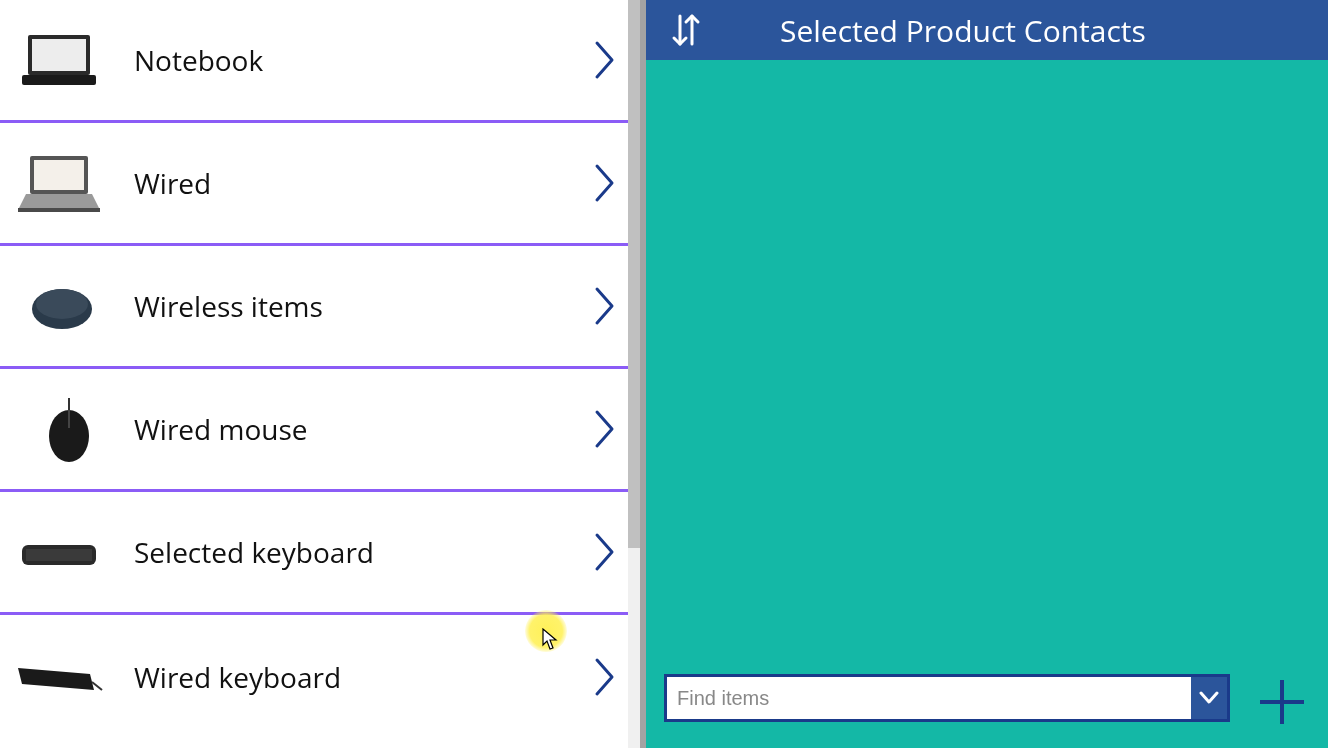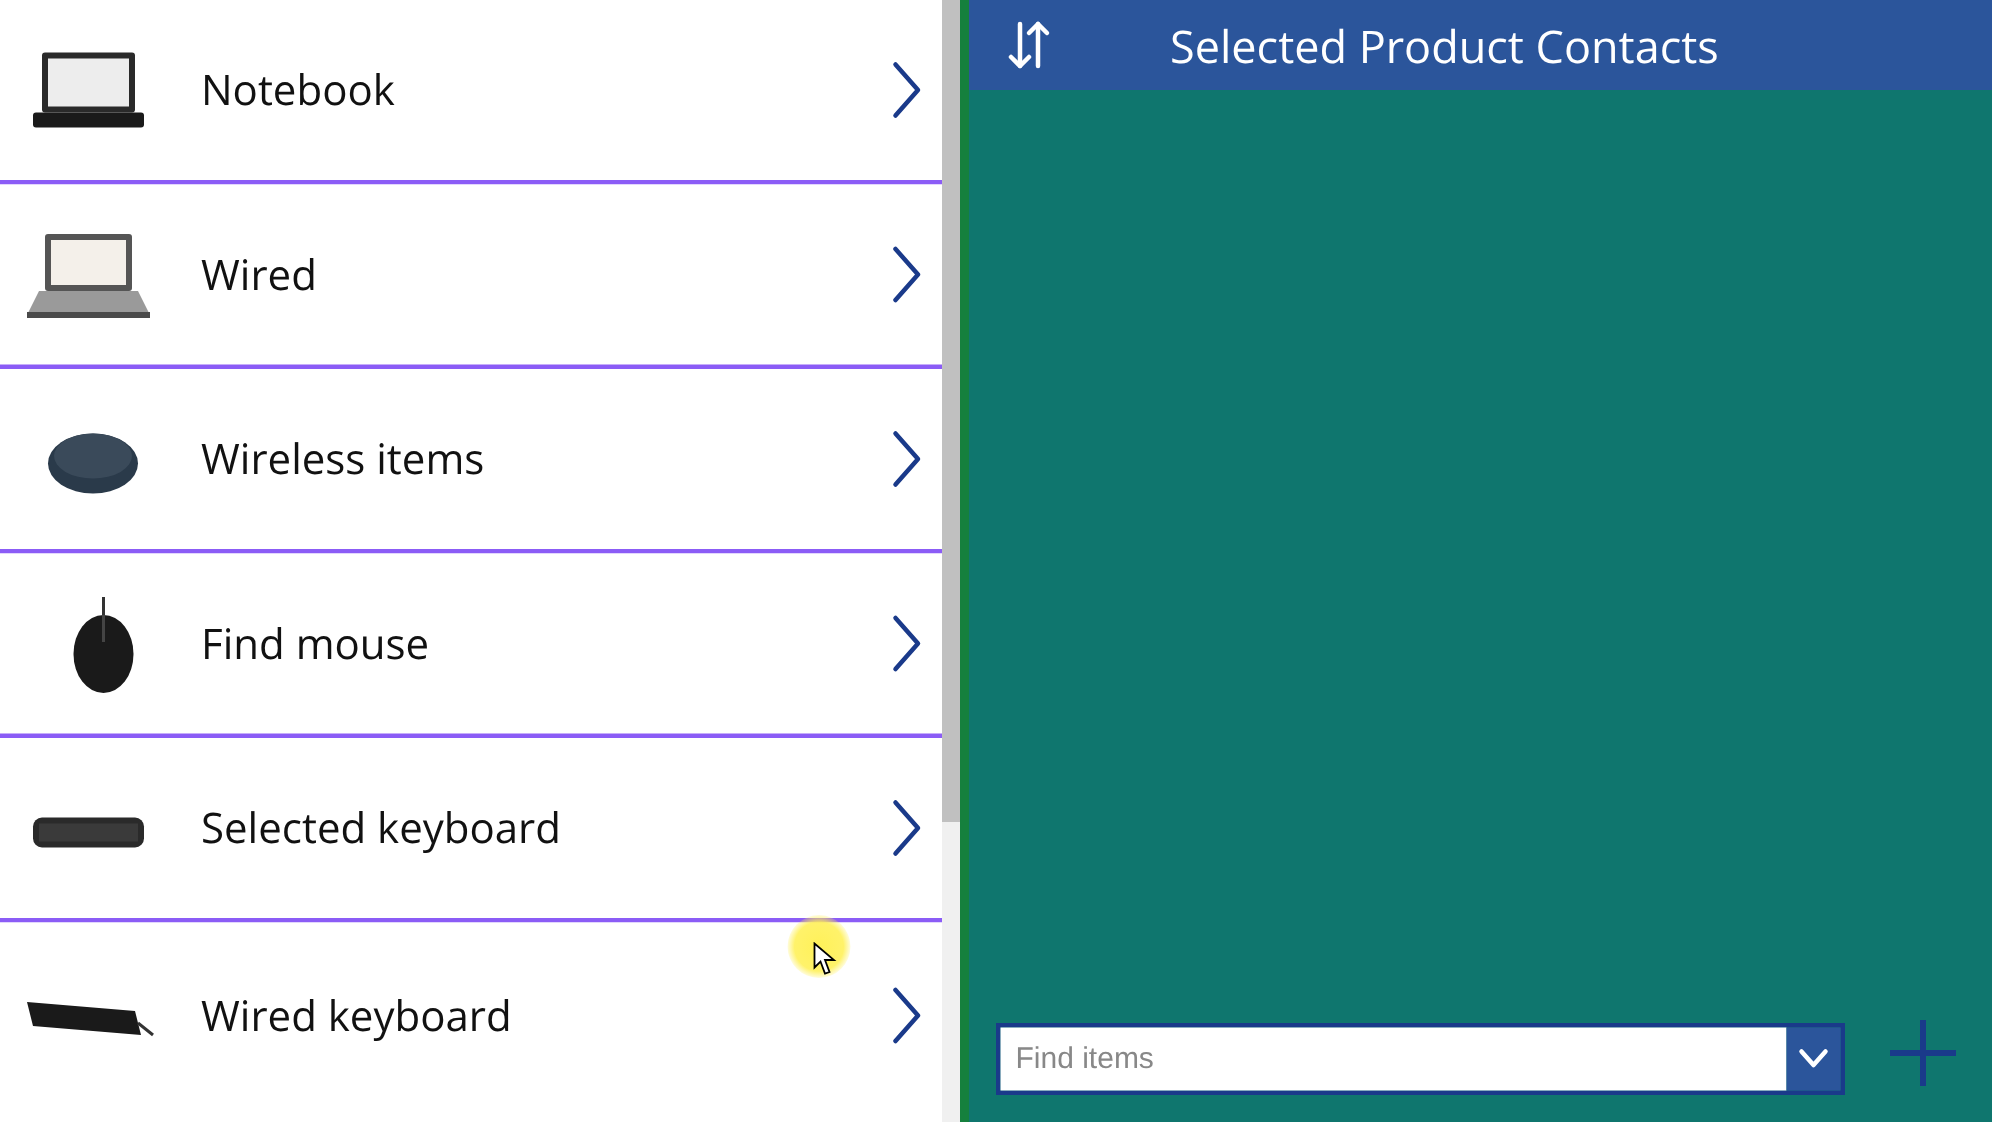"Selected Product Contacts" .right-panel { background: #0f766e -> #14b8a6; border-left: 6px solid #15803d -> 6px solid #a3a3a3 }
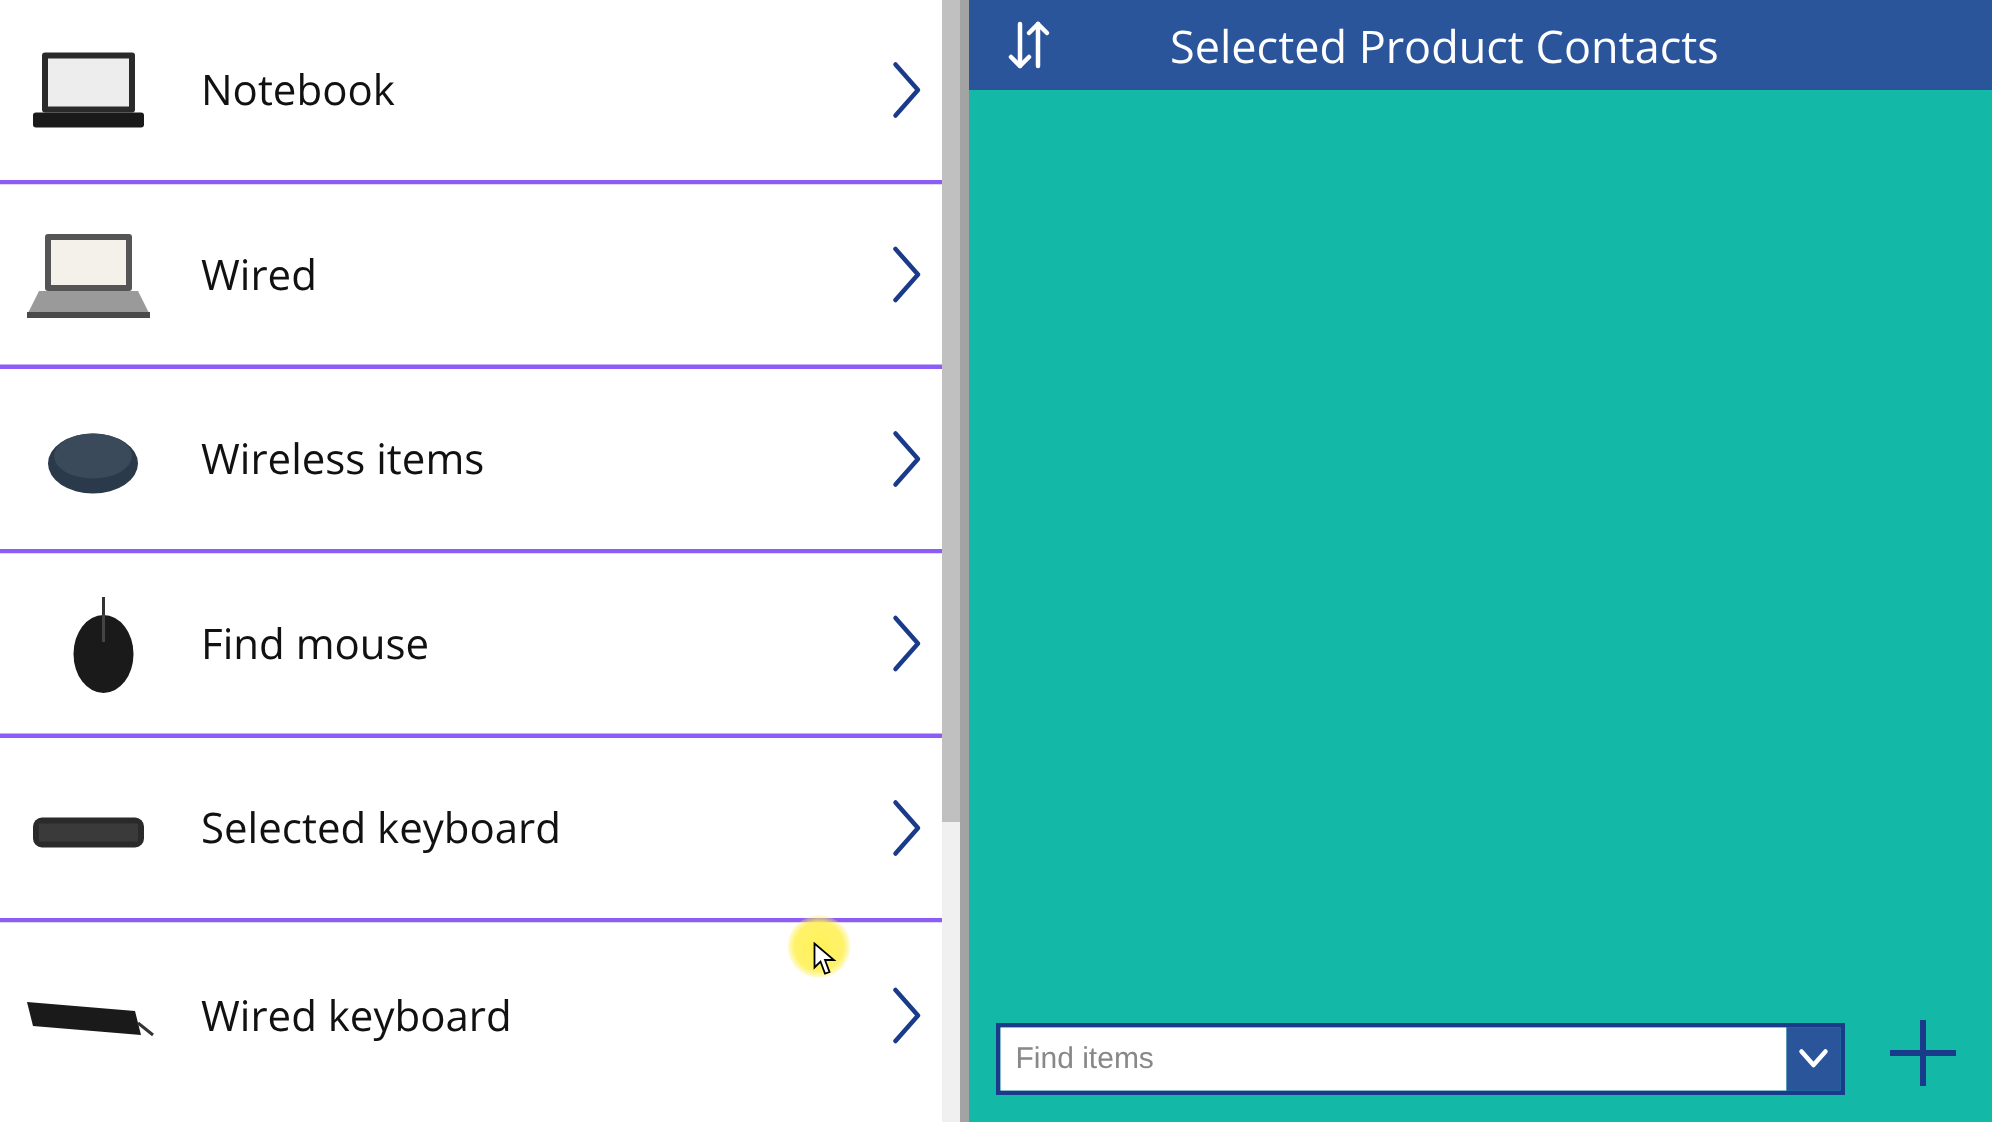"Find mouse" div.product-label { text: Find -> Wired }
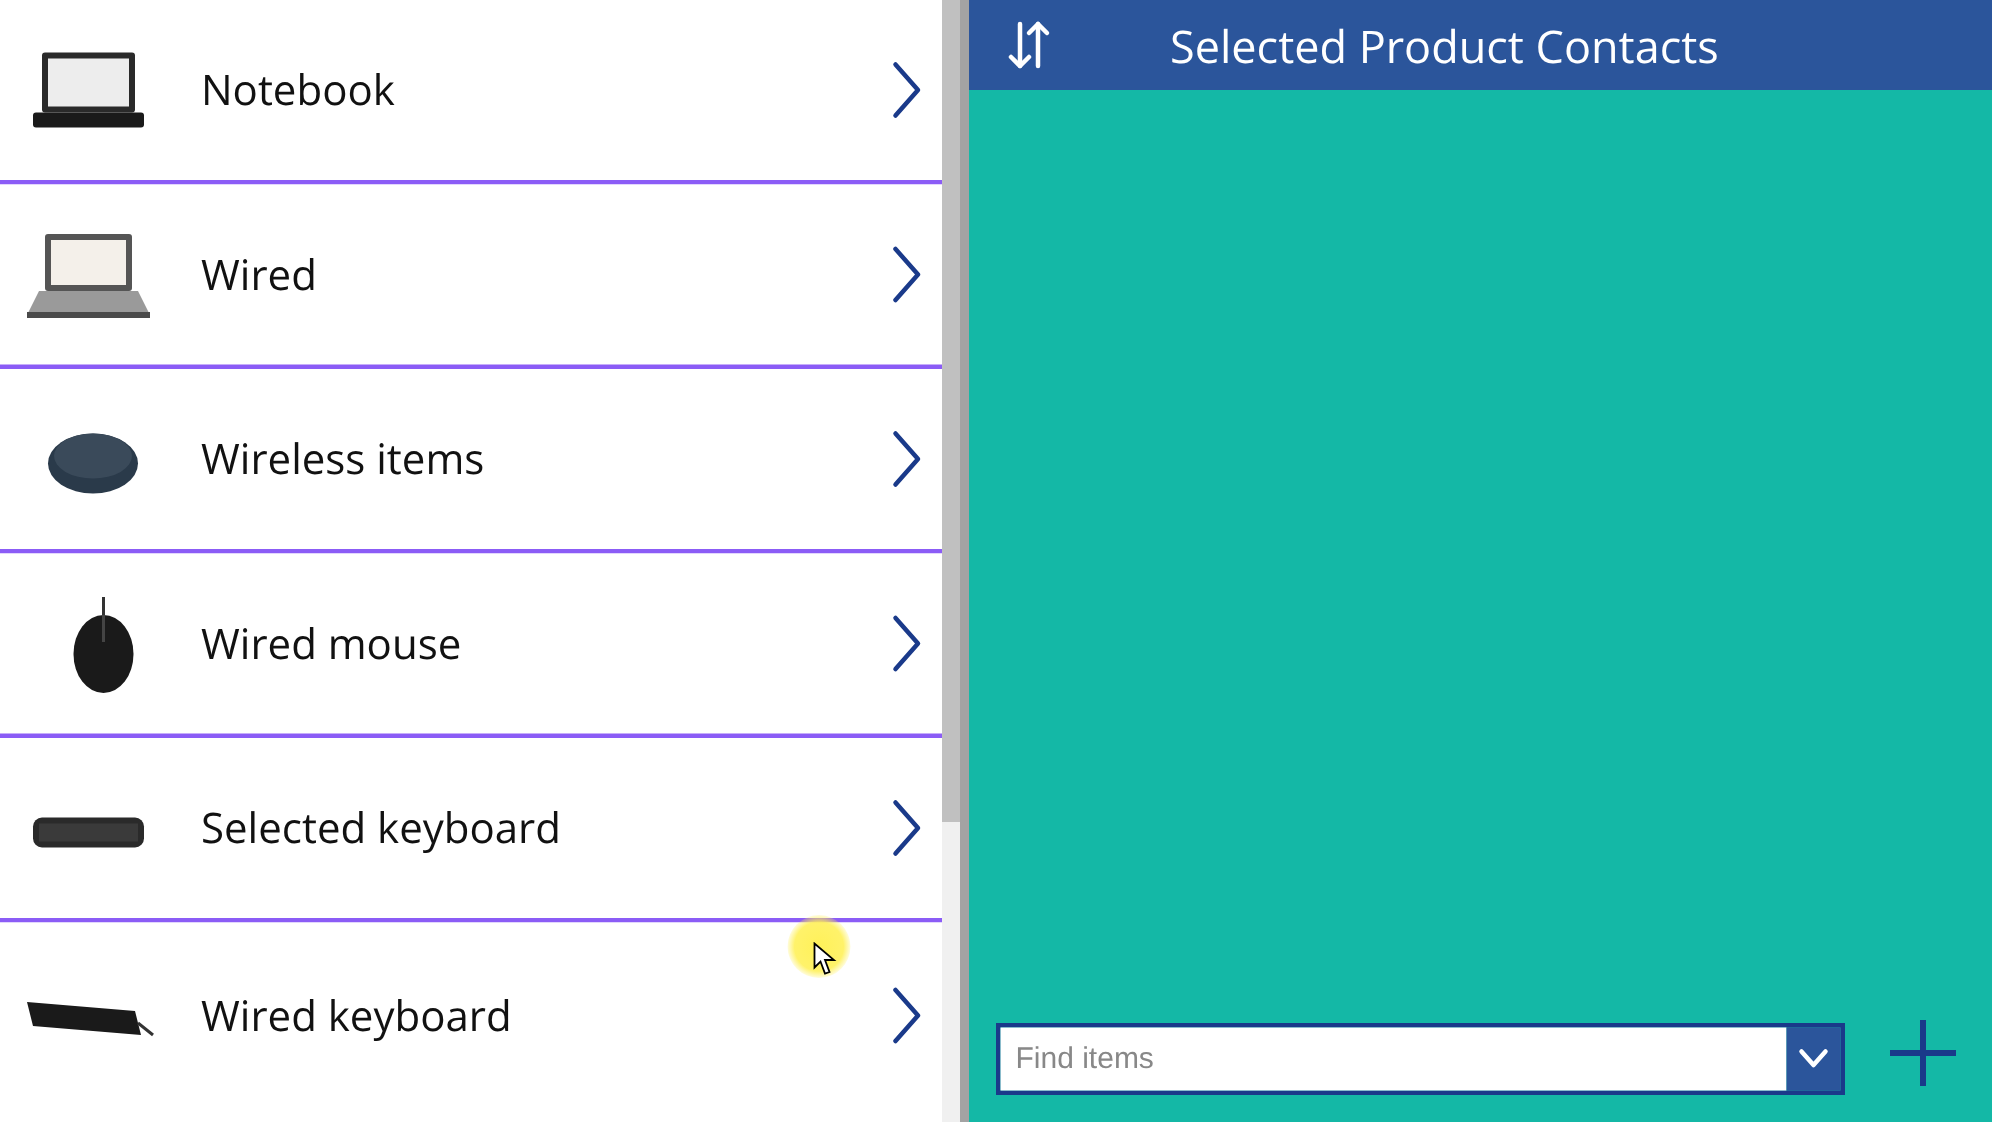"Find items" .bottom-bar { align-items: flex-end -> flex-start }
